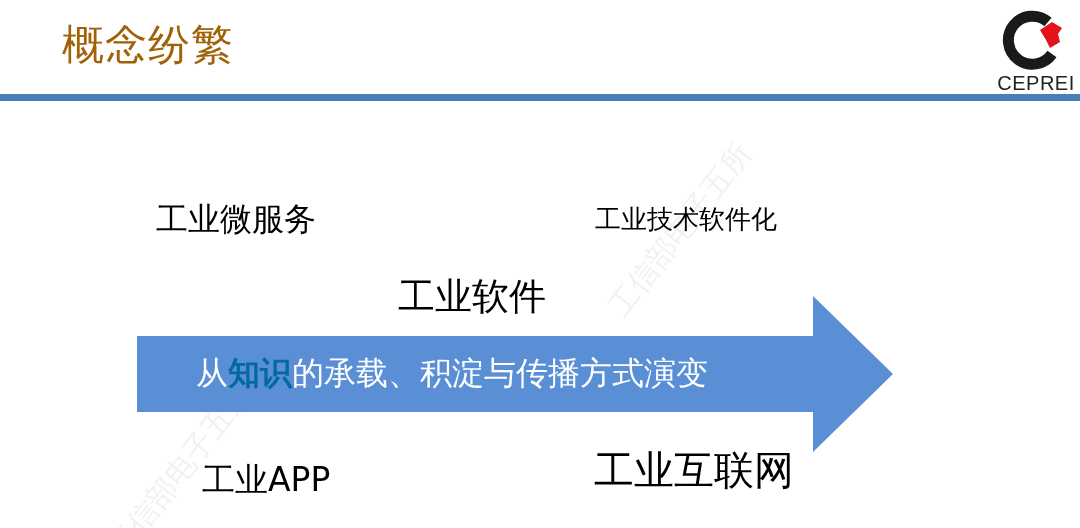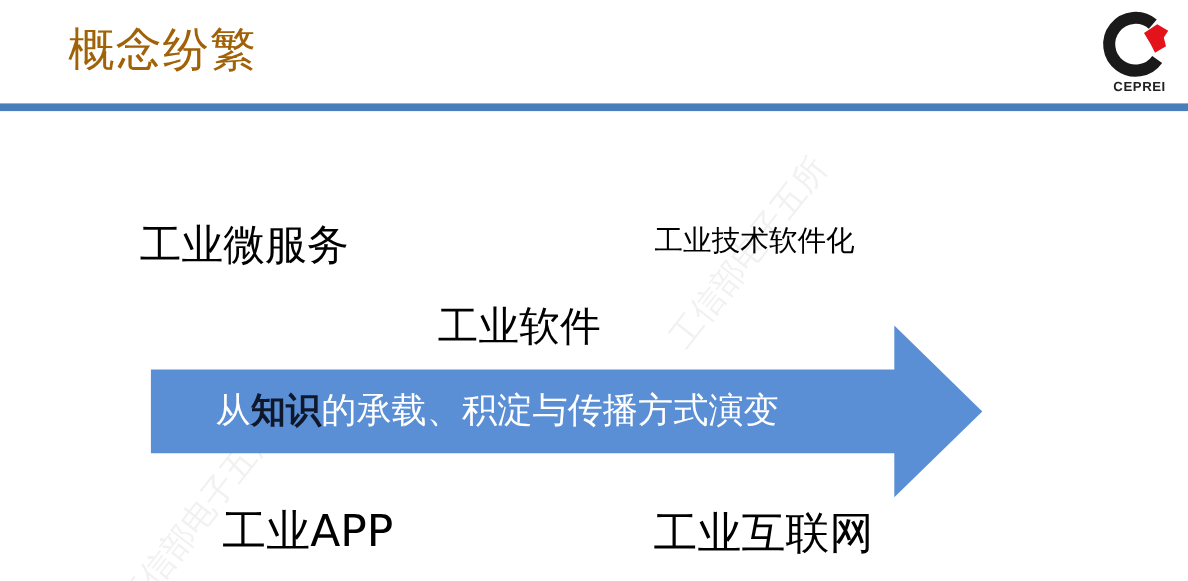"CEPREI" .logo-text { font-size: 12px -> 20px; font-weight: bold -> normal }
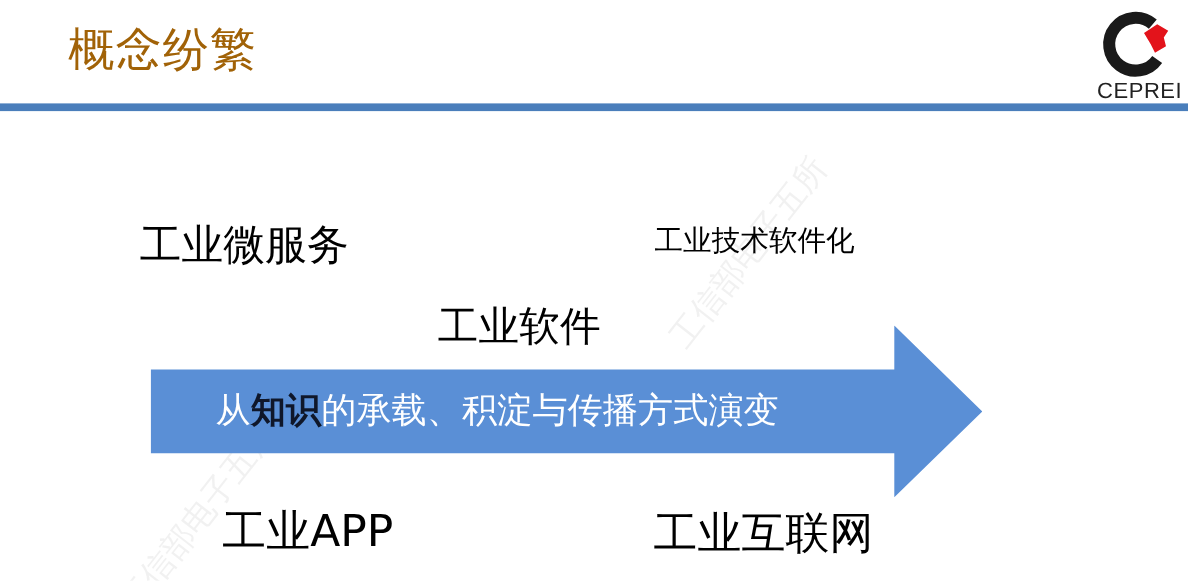"工业微服务" .l1 { font-size: 38px -> 32px; left: 127px -> 156px }
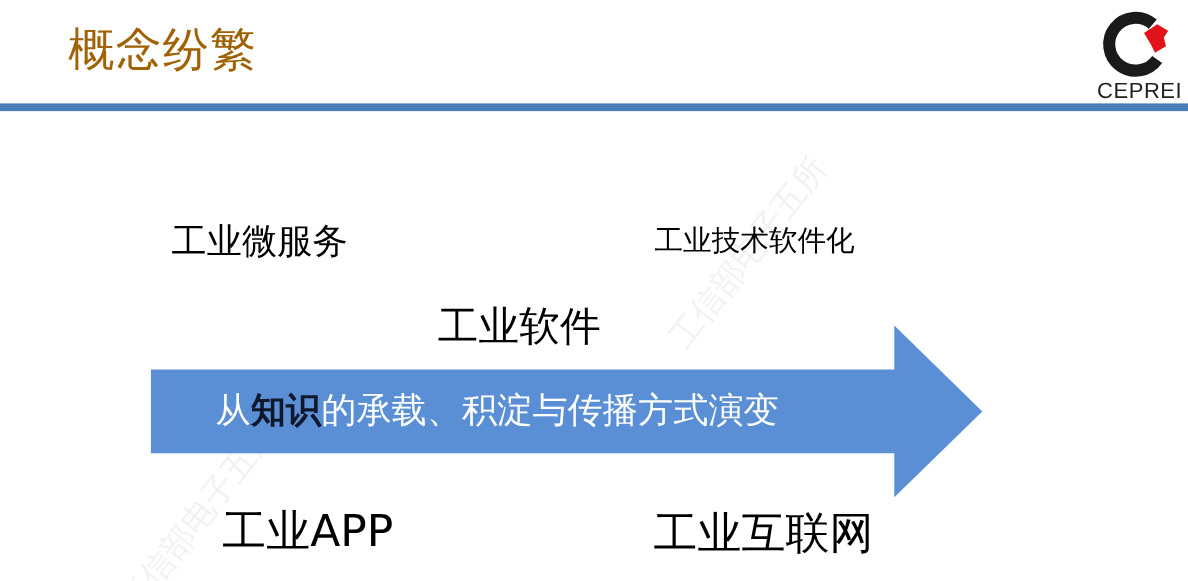"知识" .arrow-text .hl { color: #0f172a -> #0369a1 }
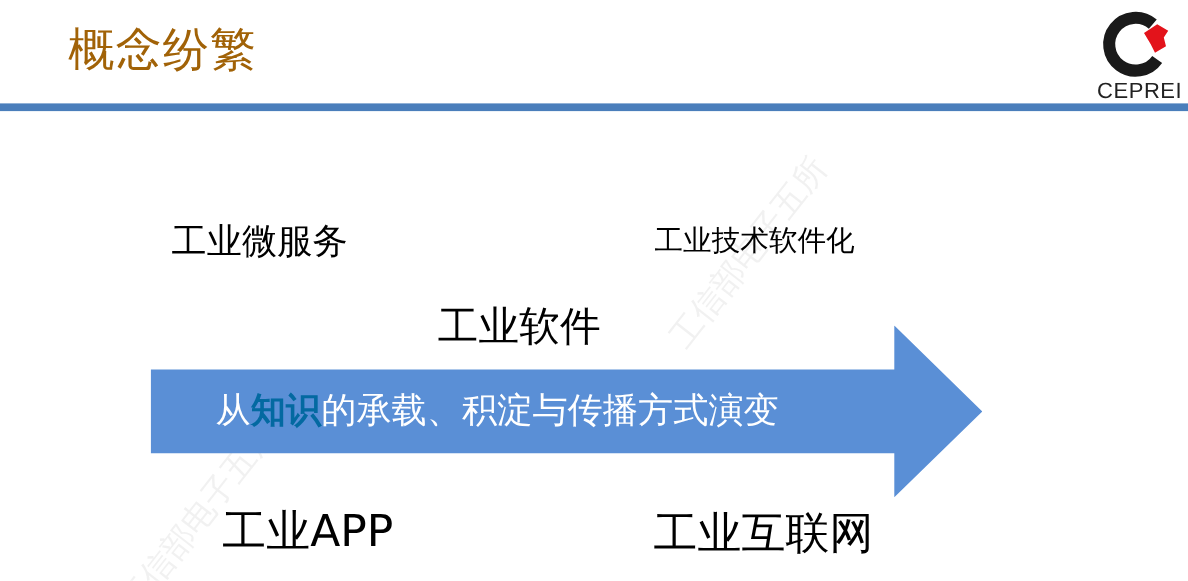"工业APP" .l4 { font-size: 40px -> 33px }
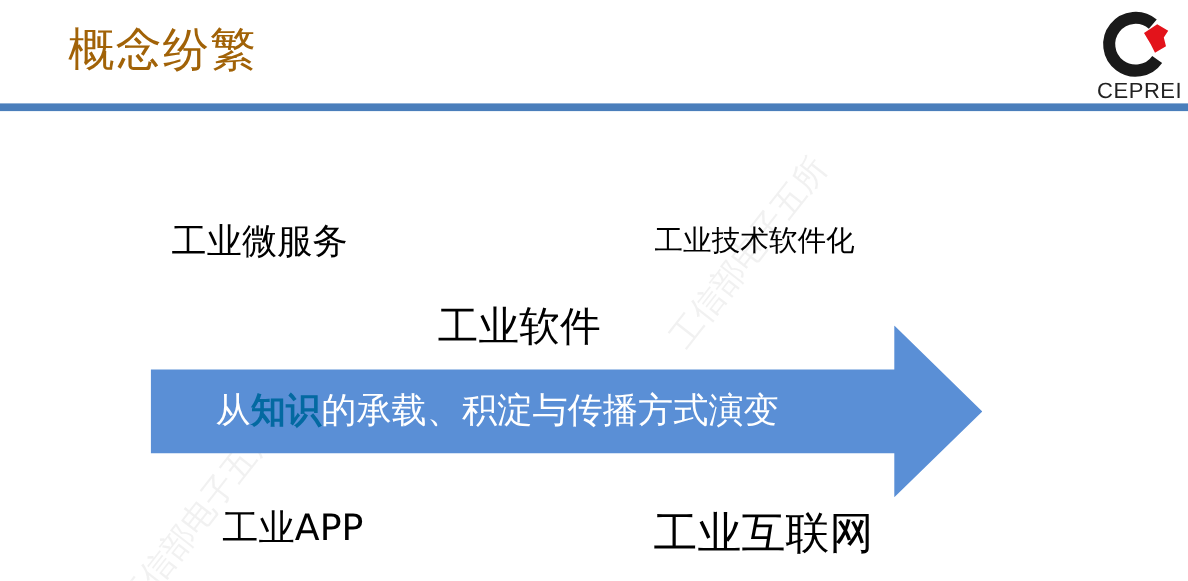"工业互联网" .l5 { top: 465px -> 450px }
